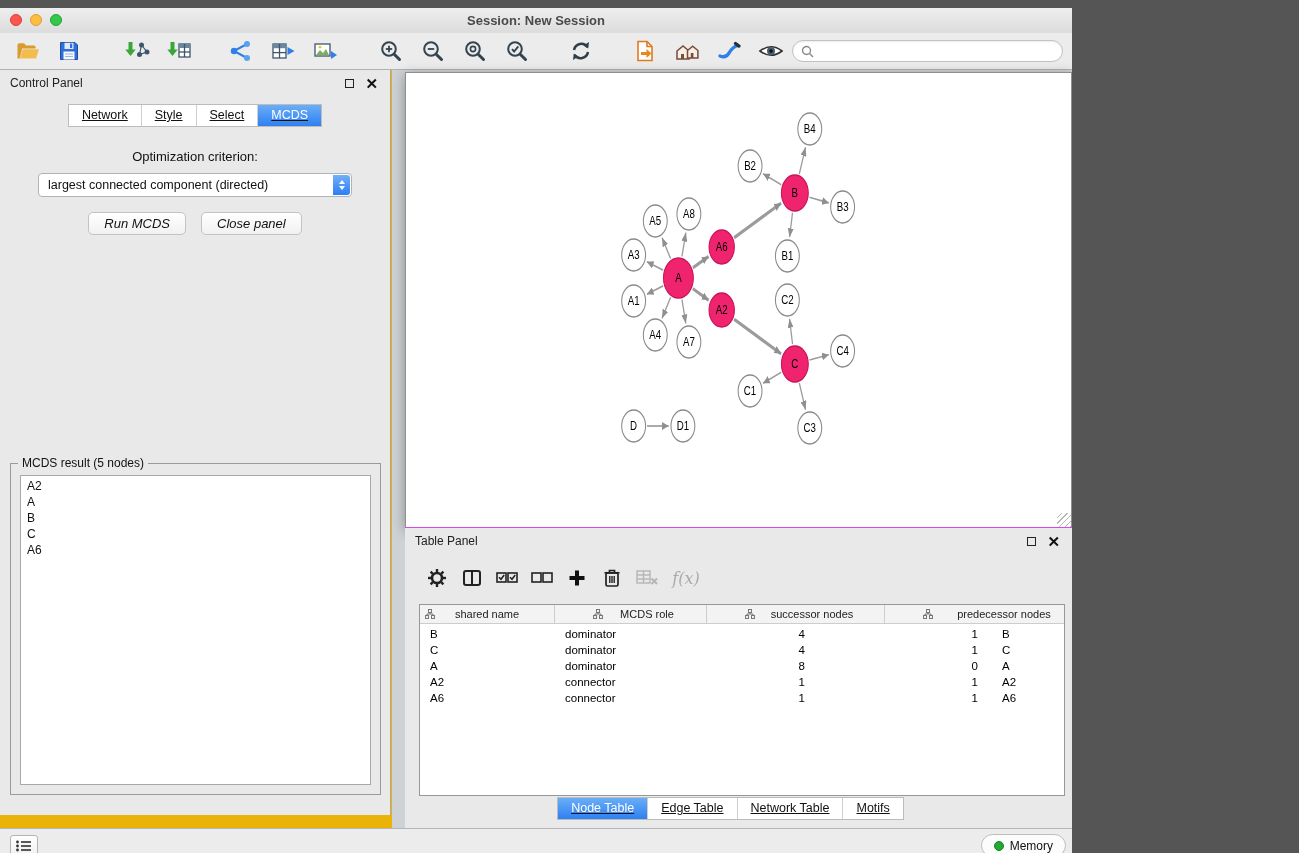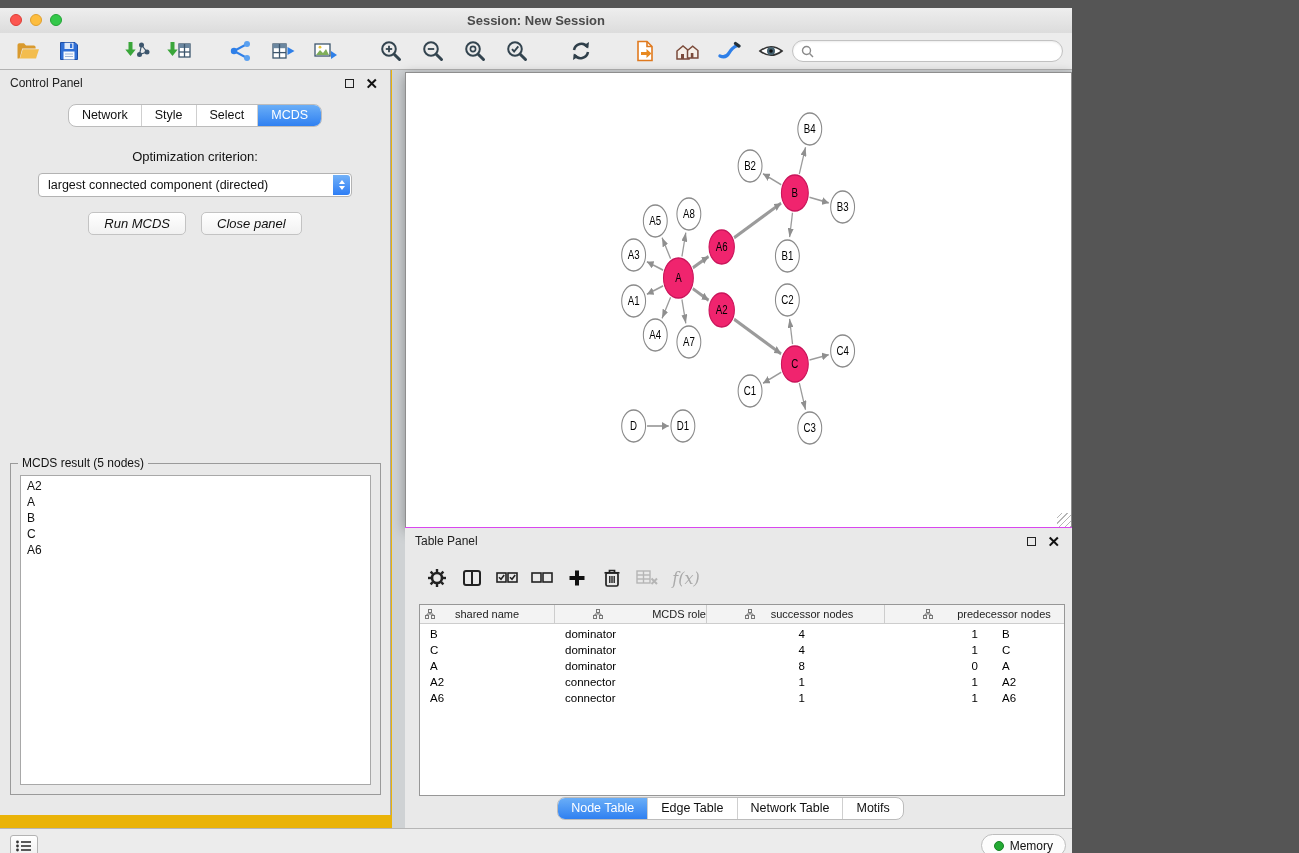"Network" .seg-group { border-radius: 8px -> 0; text-decoration: none -> underline }
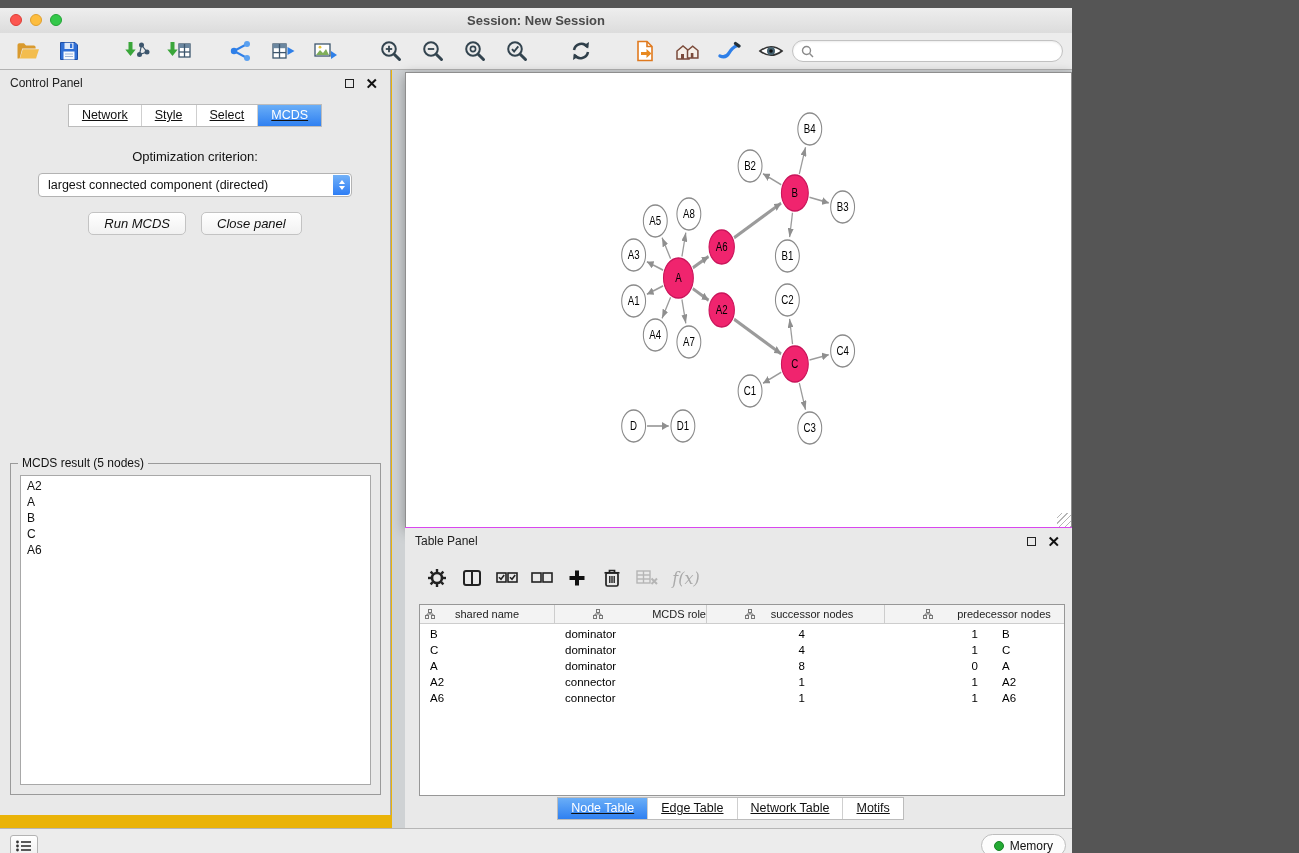"MCDS role" div.th { justify-content: flex-end -> none }
